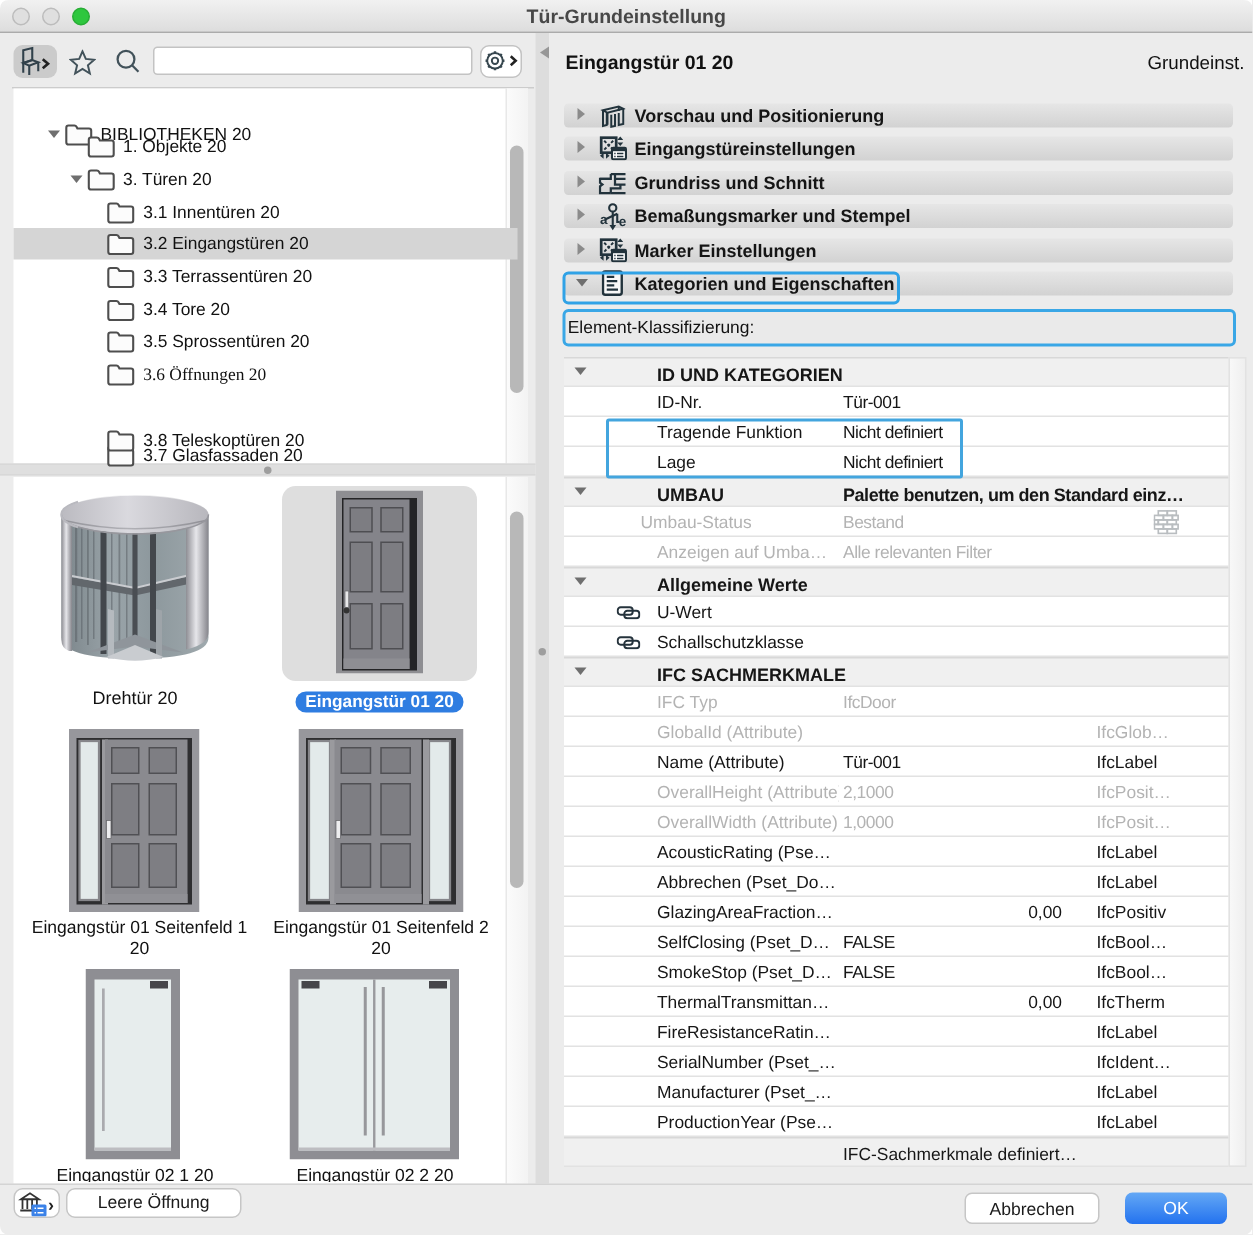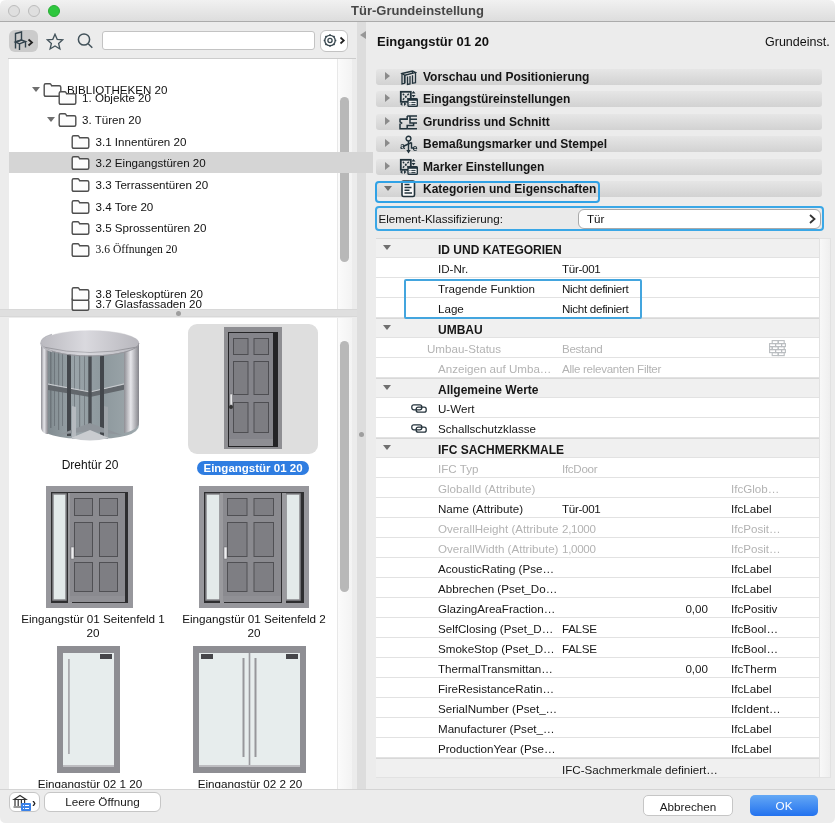"3.2 Eingangstüren 20" div.abs { padding-left: 28px -> none }
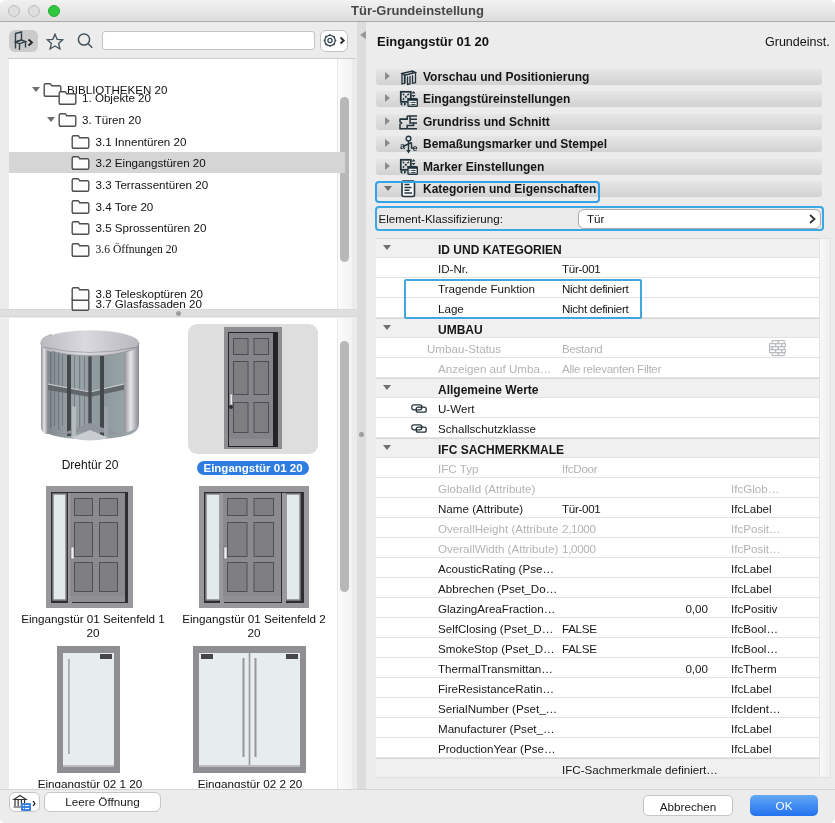"Tür" div.abs { html: <div> <span>Tür</span> <svg> <path></path> </svg> </div> -> none }
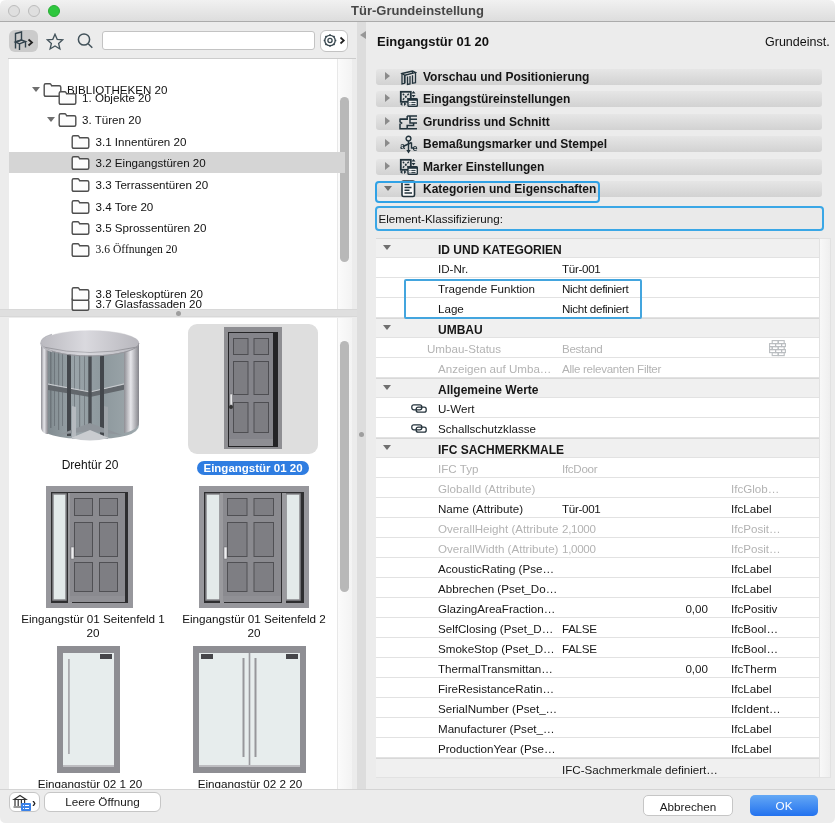"Palette benutzen, um den Standard" span.bold { html: none -> <span>Palette benutzen, um den Standard einz…</span> }
